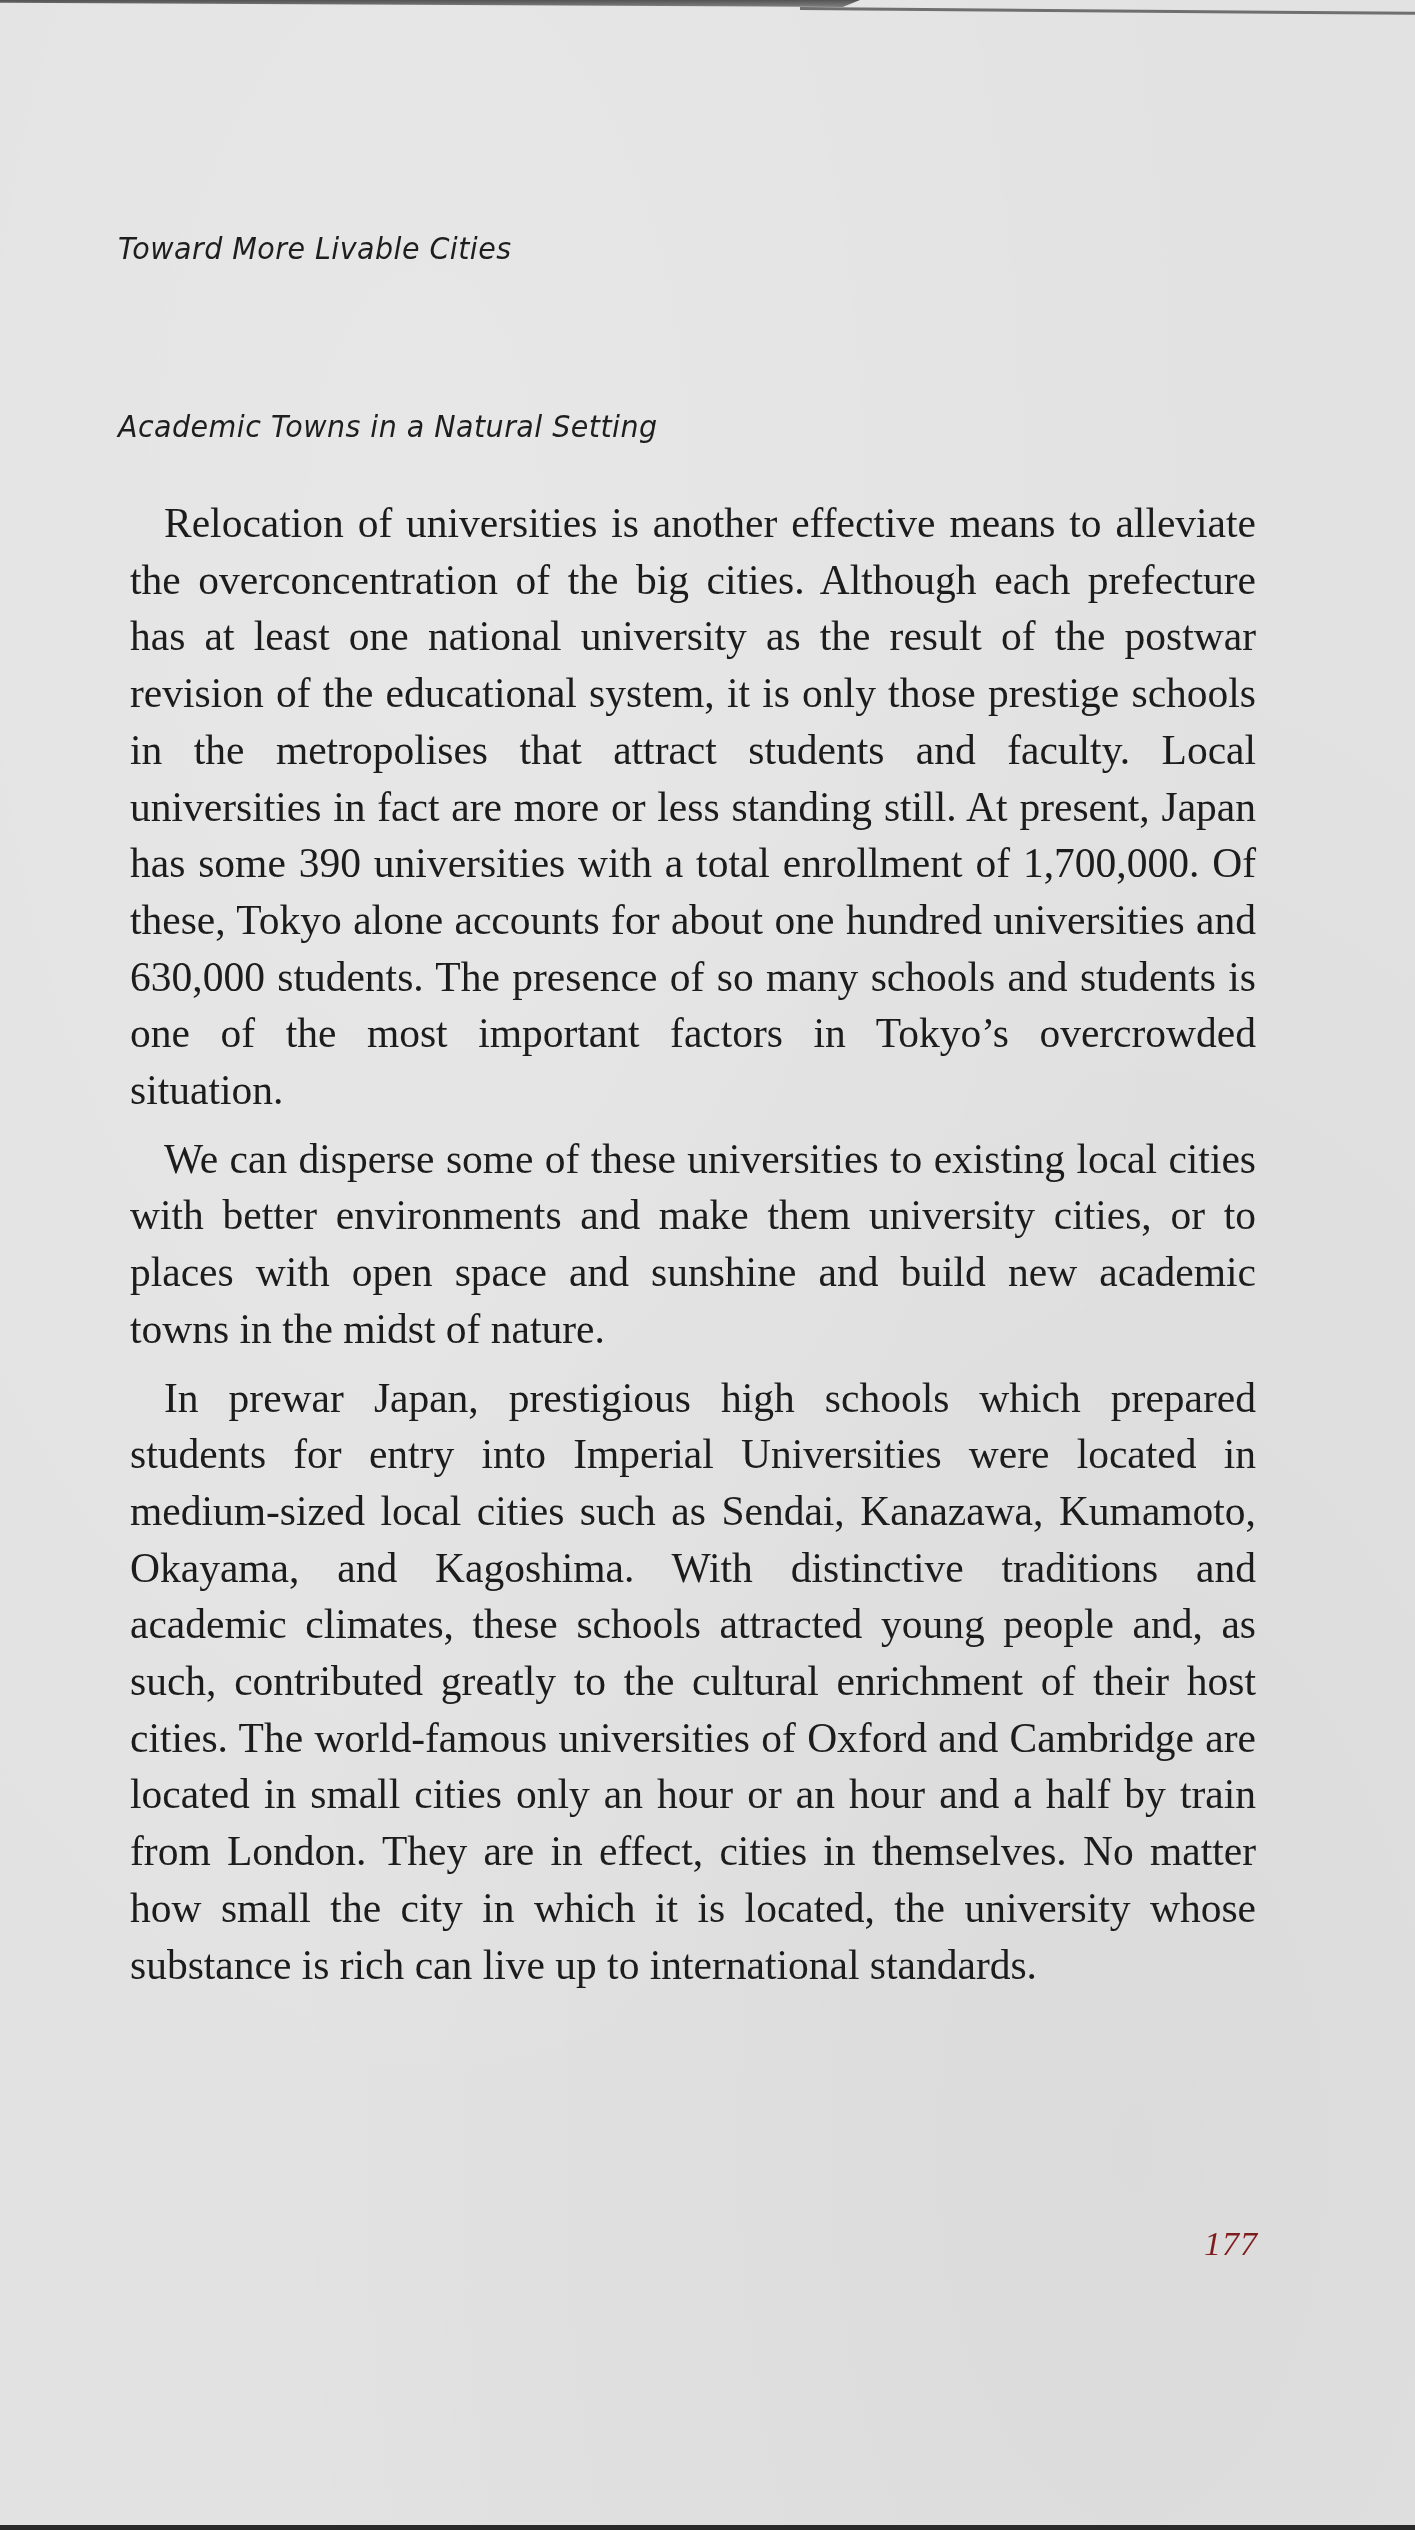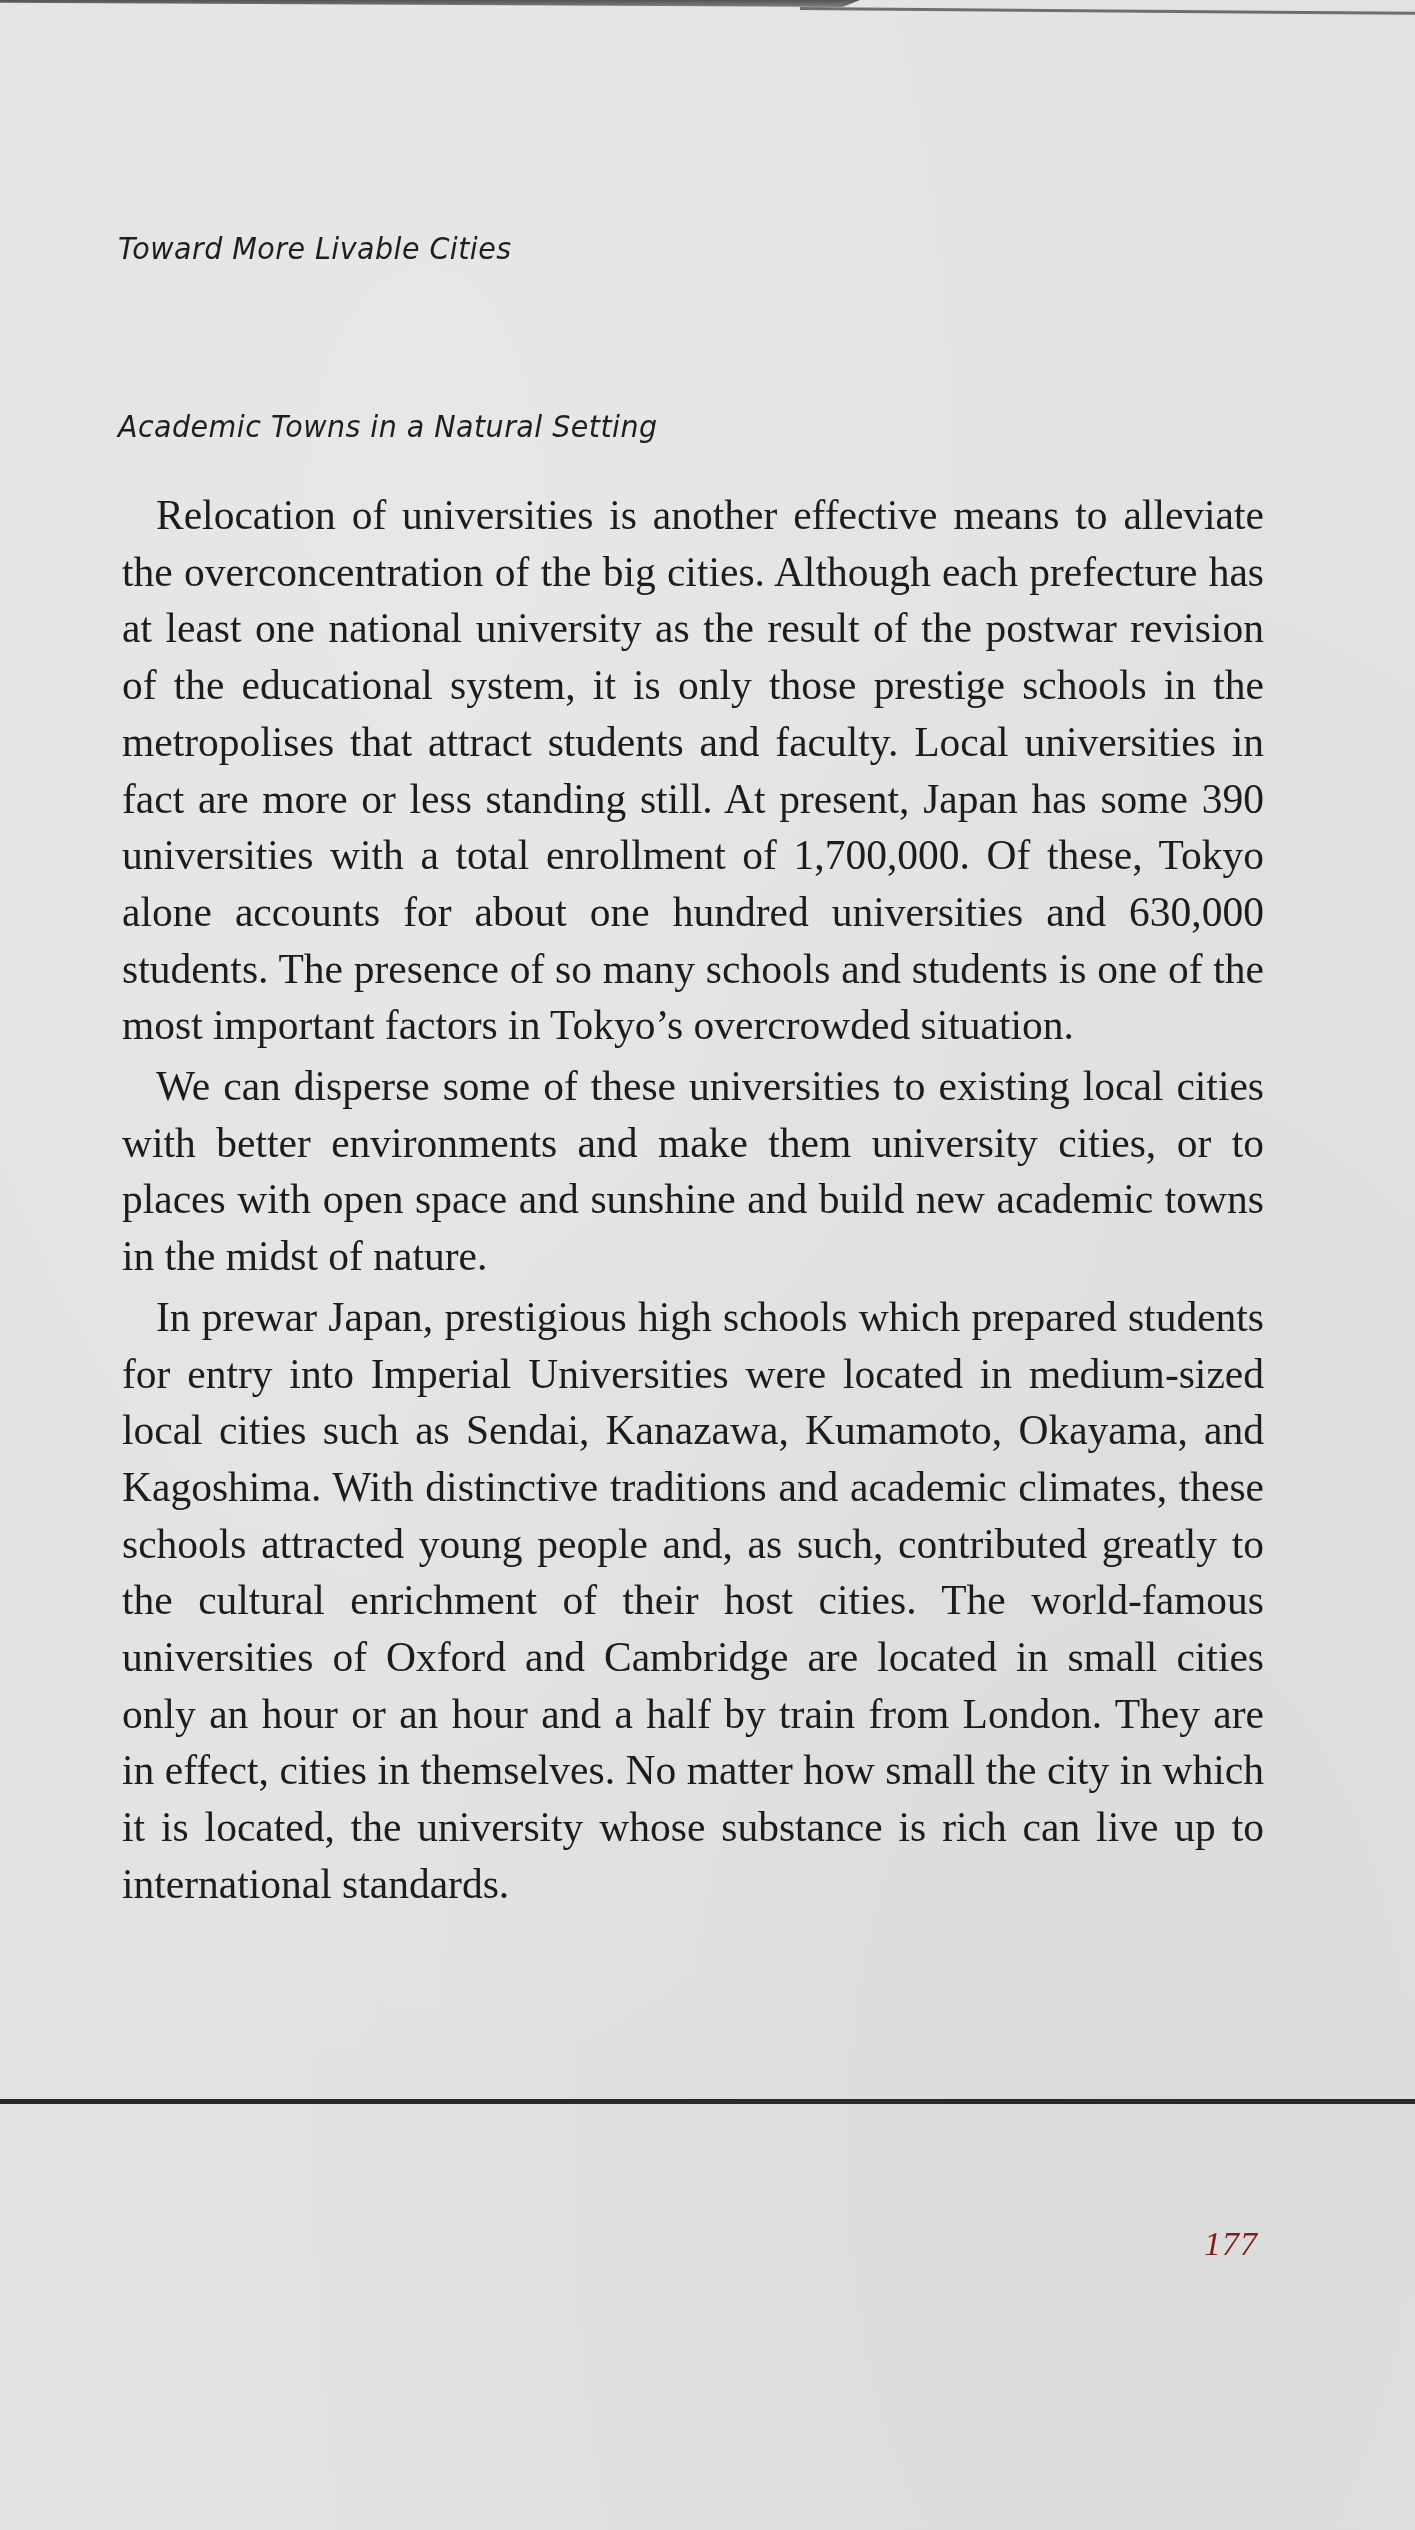"Toward More Livable Cities" .page { height: 2104px -> 2530px }
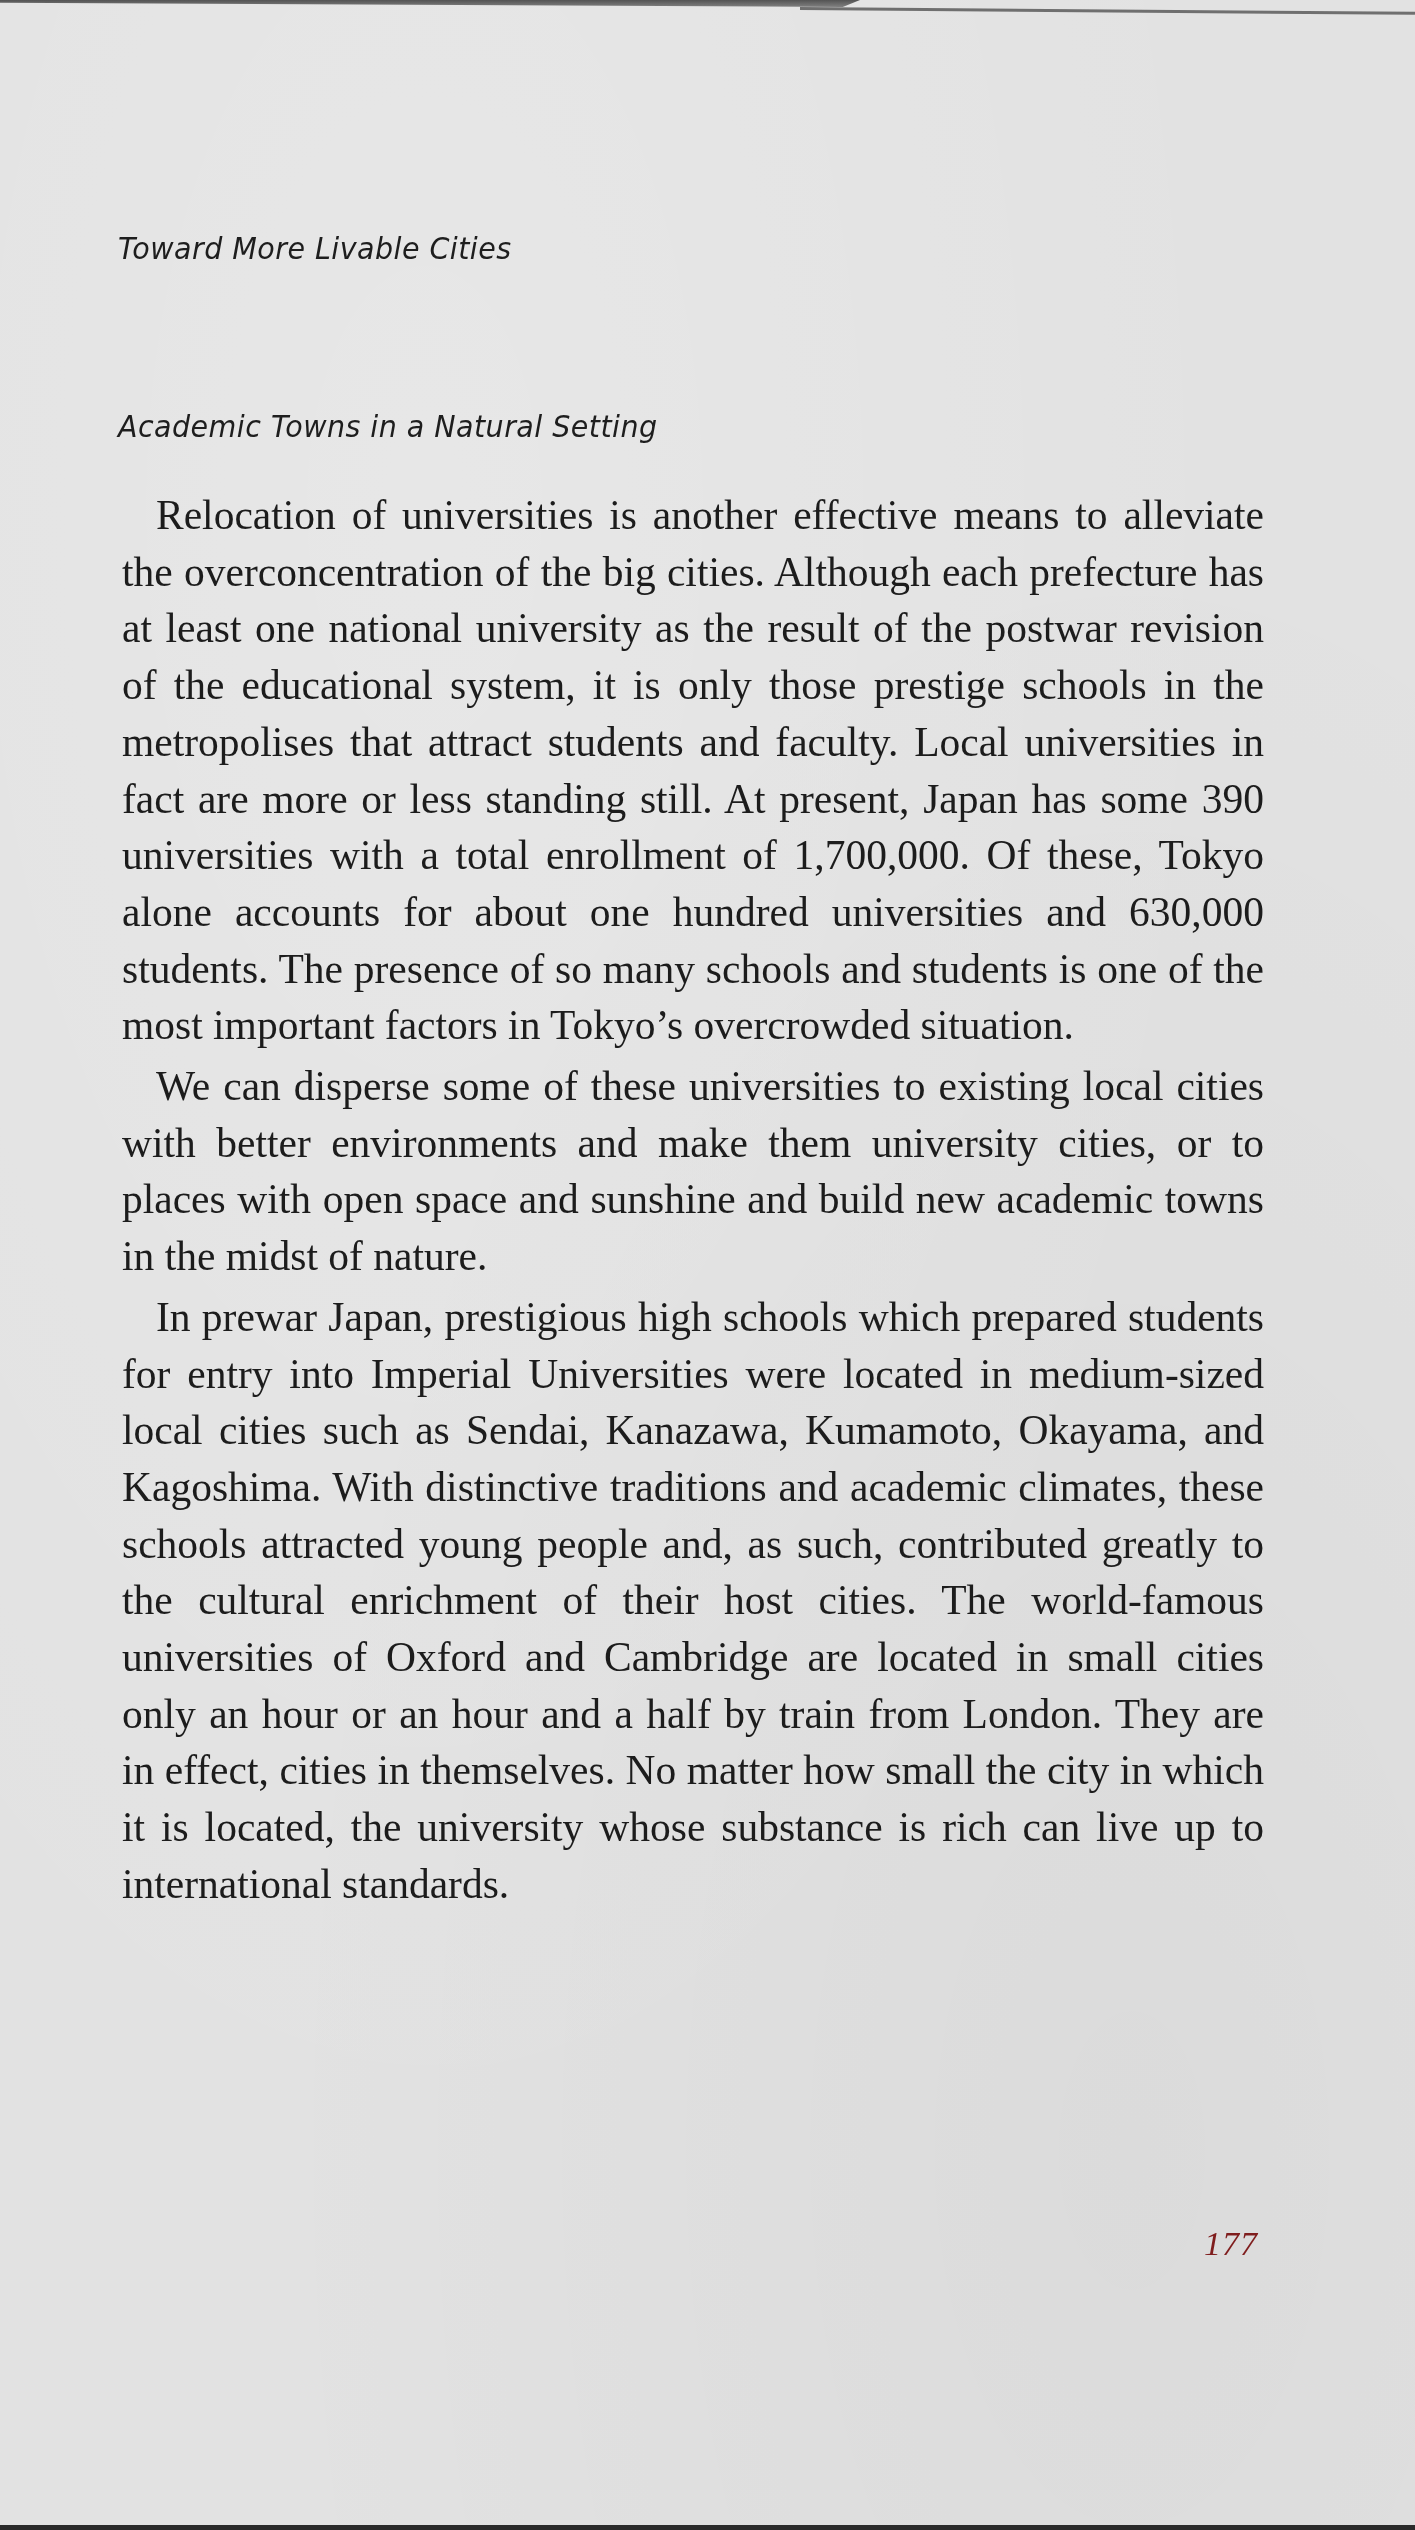"Relocation of universities is another" .body-text p { margin: 4px -> 12px }
